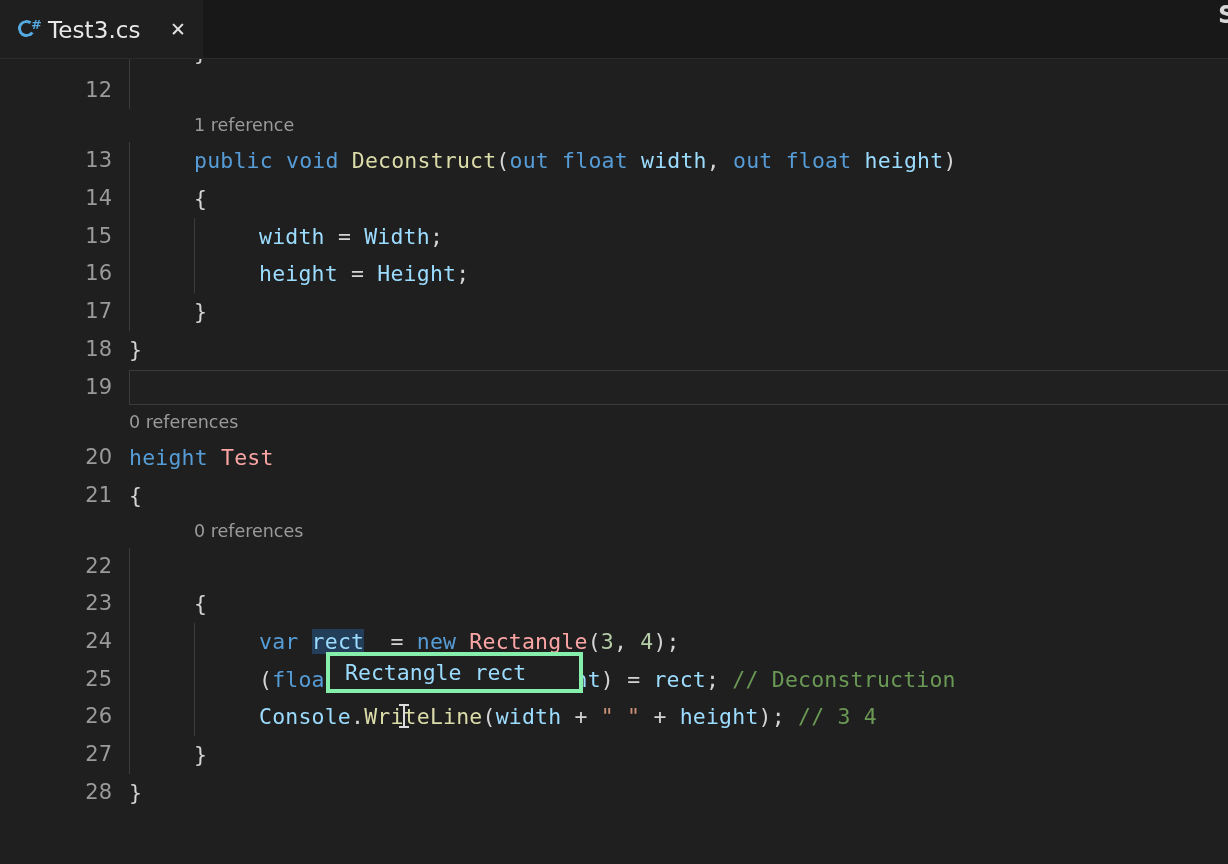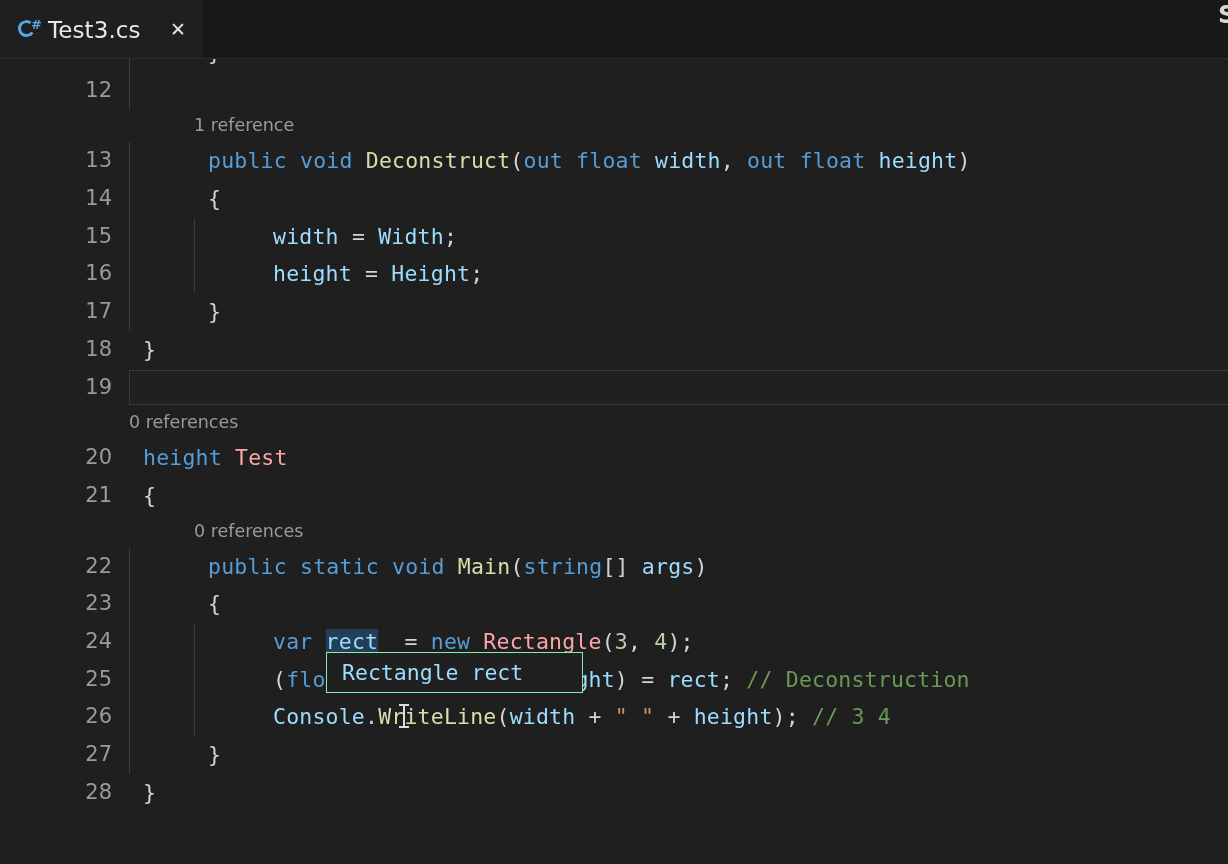"public void Deconstruct(out float width," .code { padding-left: 14px -> none }
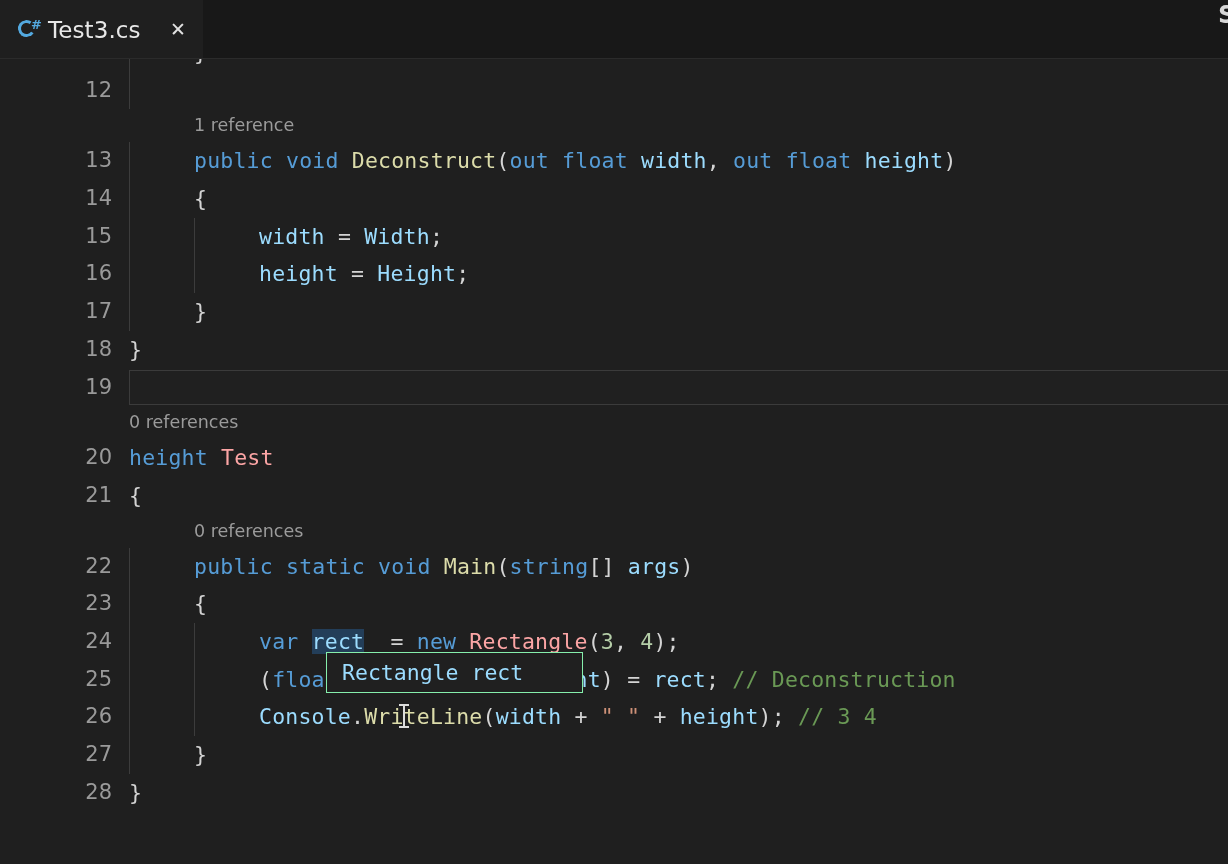"public static void Main(string[] args)" span.code { html: <span><span></span><span>public</span><span> </span><span>static</span><span> </span><span>void</span><span> </span><span>Main</span><span>(</span><span>string</span><span>[]</span><span> </span><span>args</span><span>)</span></span> -> none }
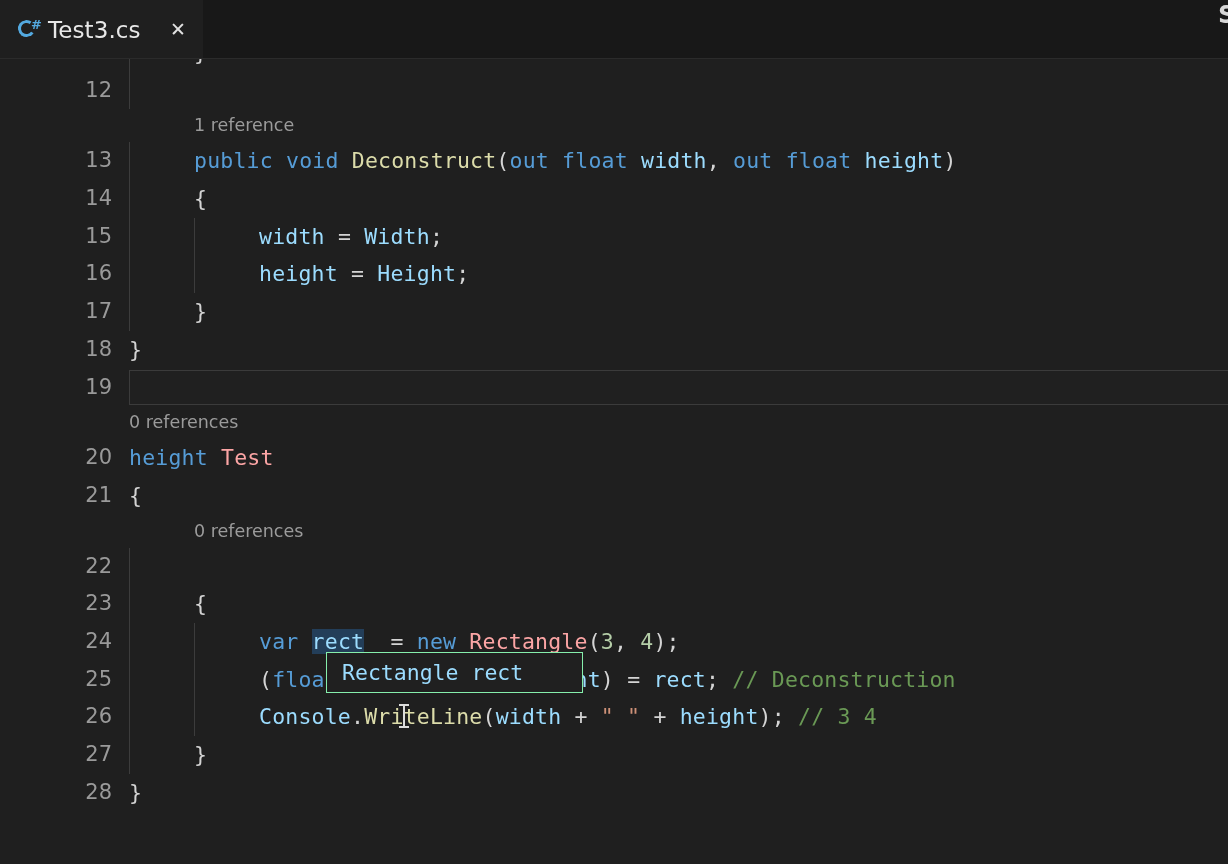"Rectangle rect" #tooltip { border: 1px solid #86efac -> 4px solid #86efac }
